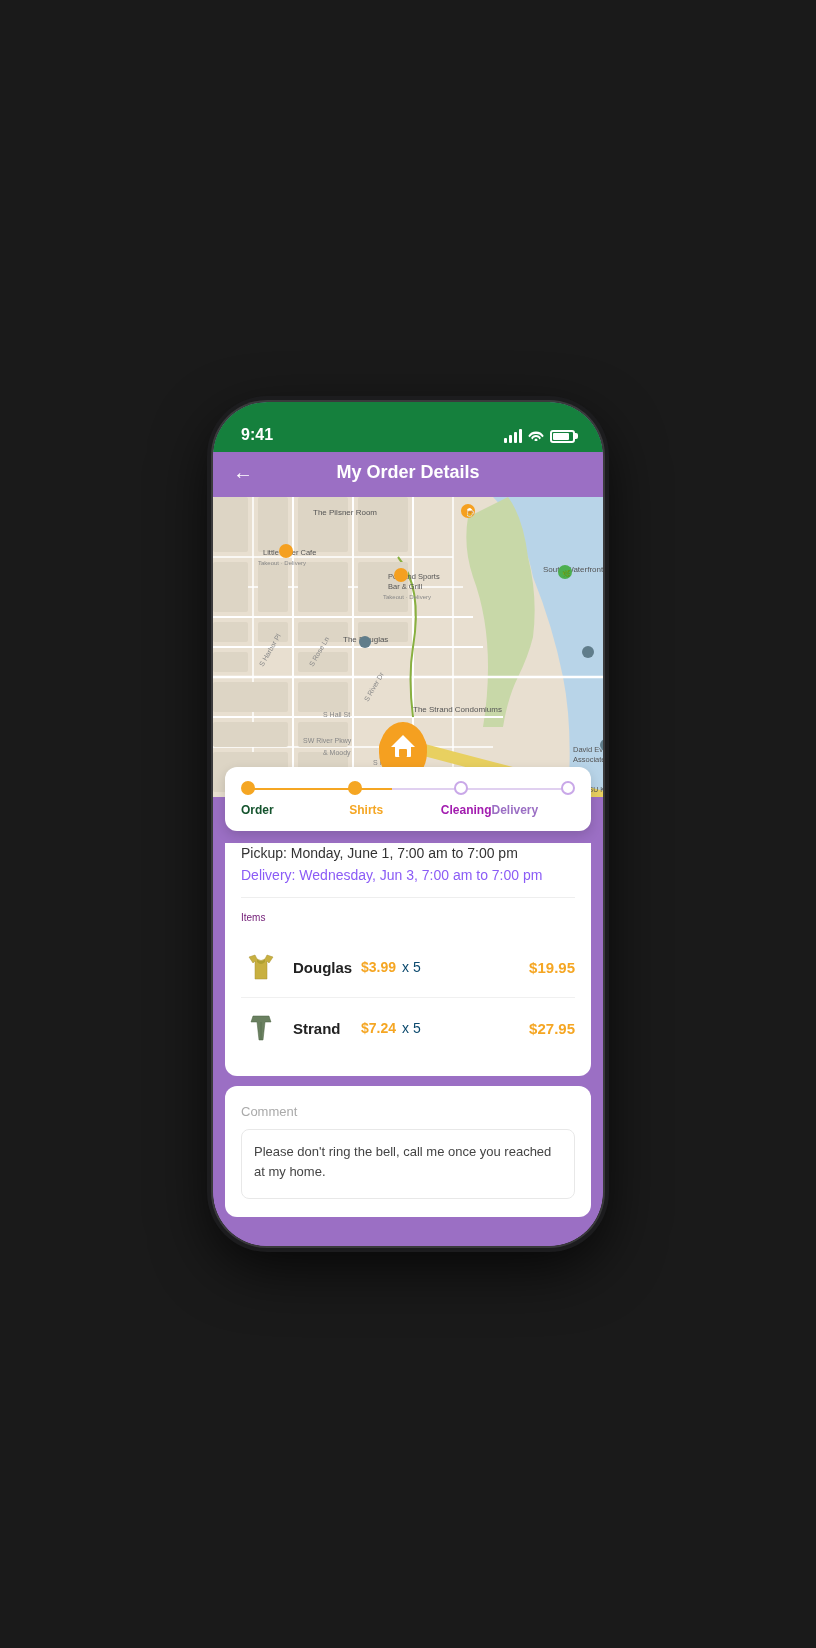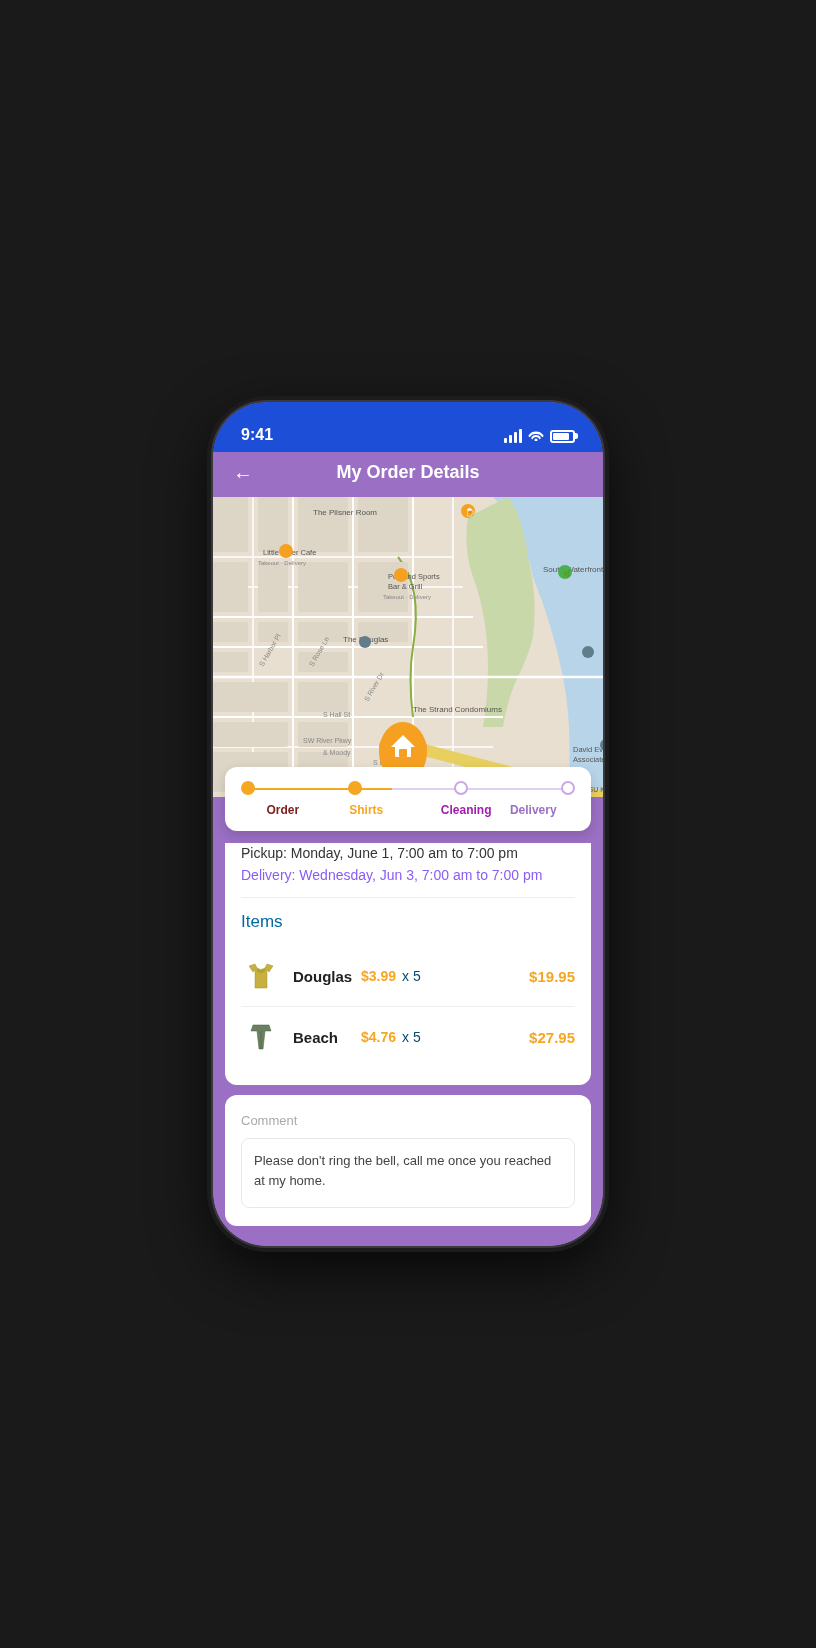"9:41" .status-bar { background: #1d4ed8 -> #15803d }
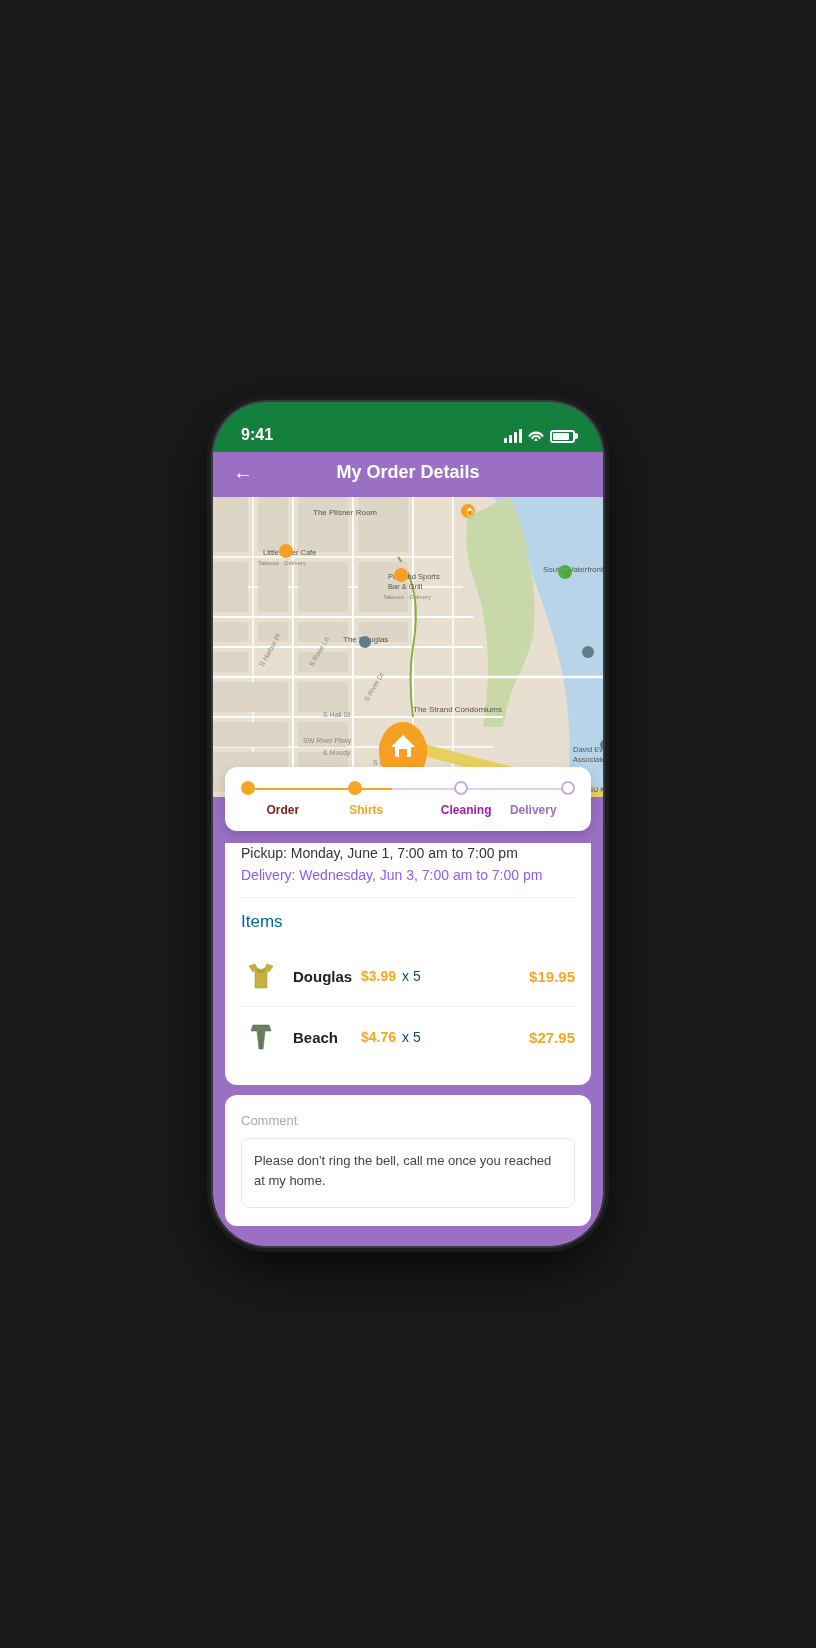"Order" span { color: #7f1d1d -> #14532d; text-align: center -> left }
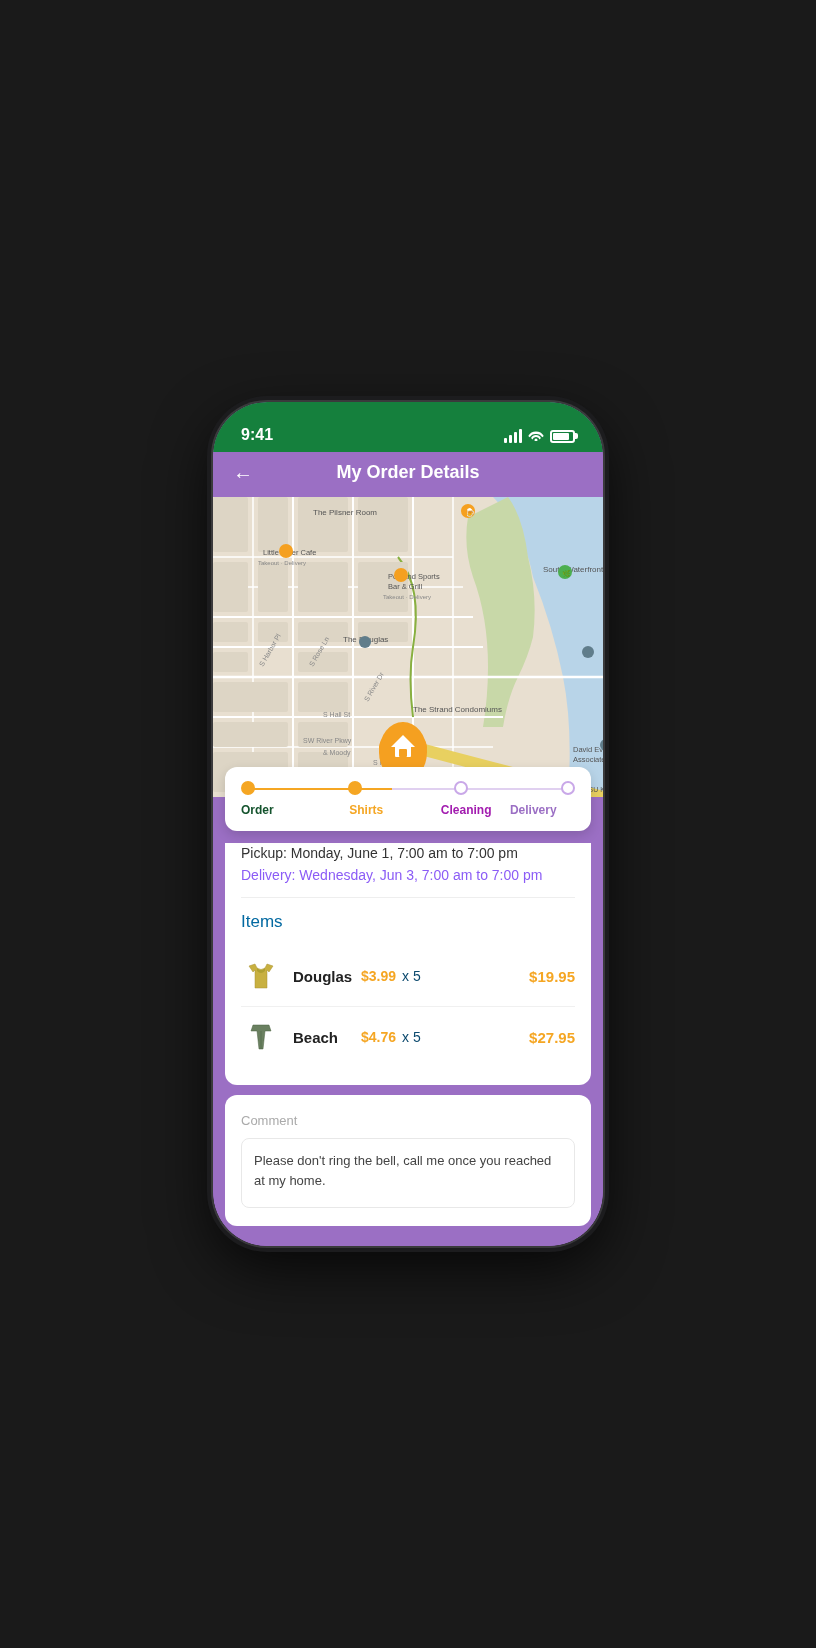"Delivery" span { text-align: center -> left }
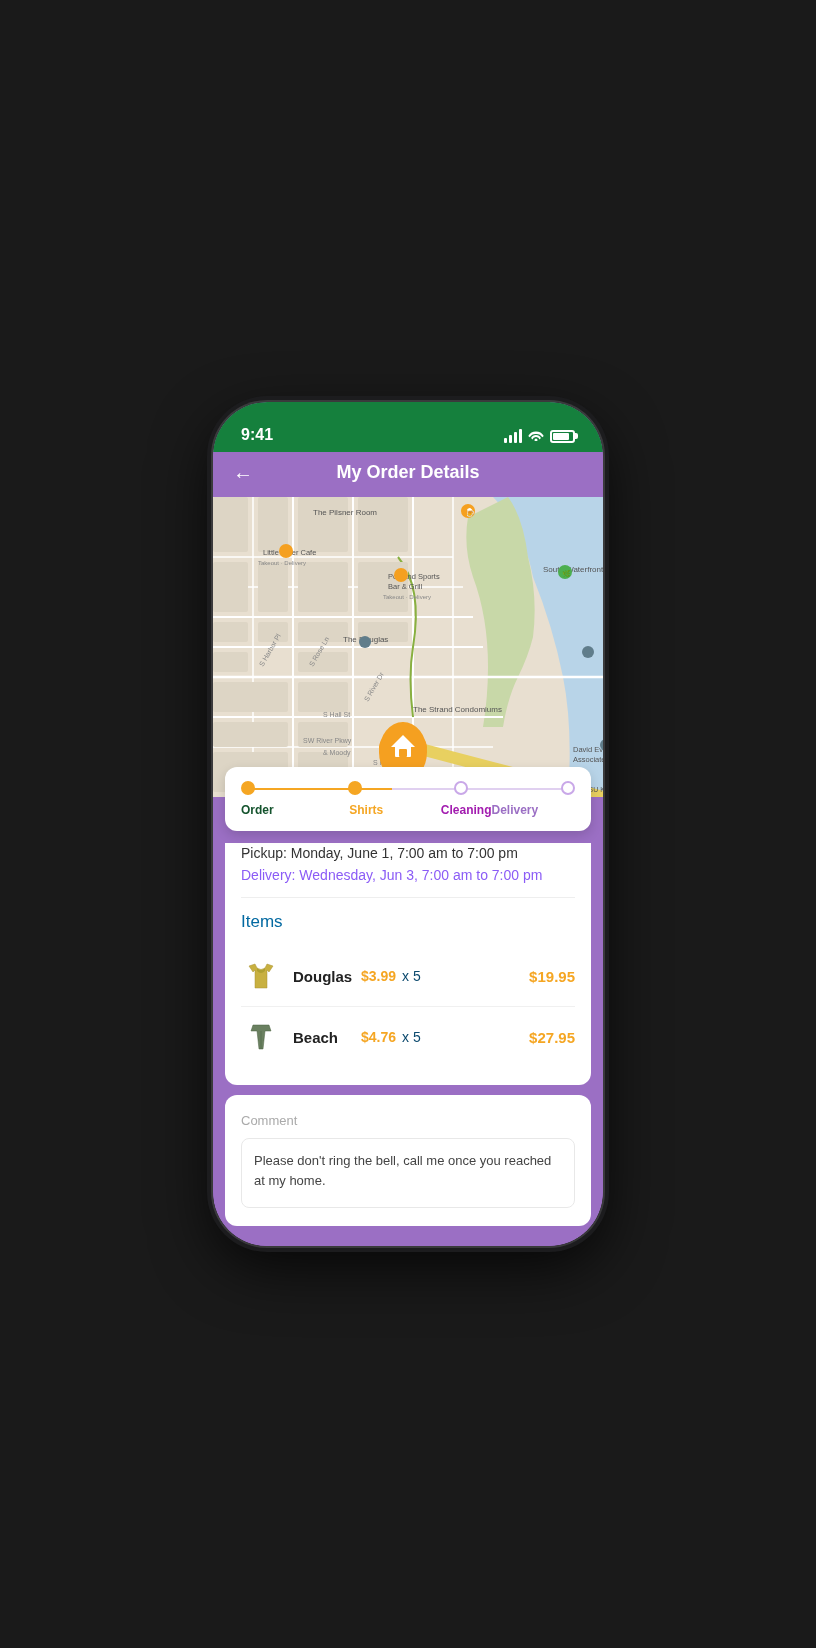"Items" .items-label { color: #0369a1 -> #701a75; font-size: 17px -> 10px }
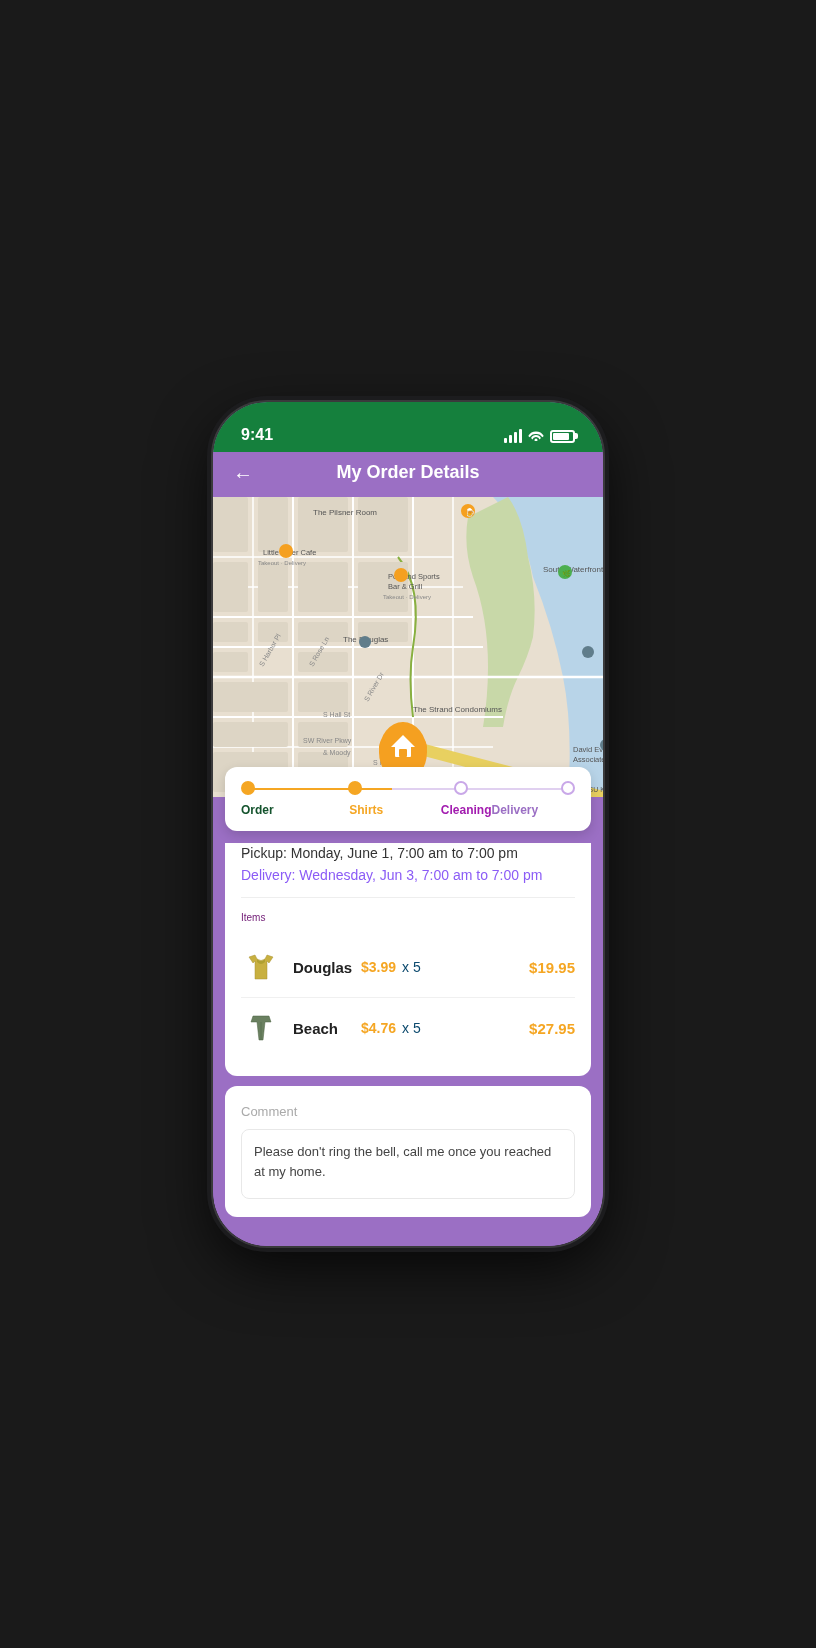"Beach" span.item-name { text: Beach -> Strand }
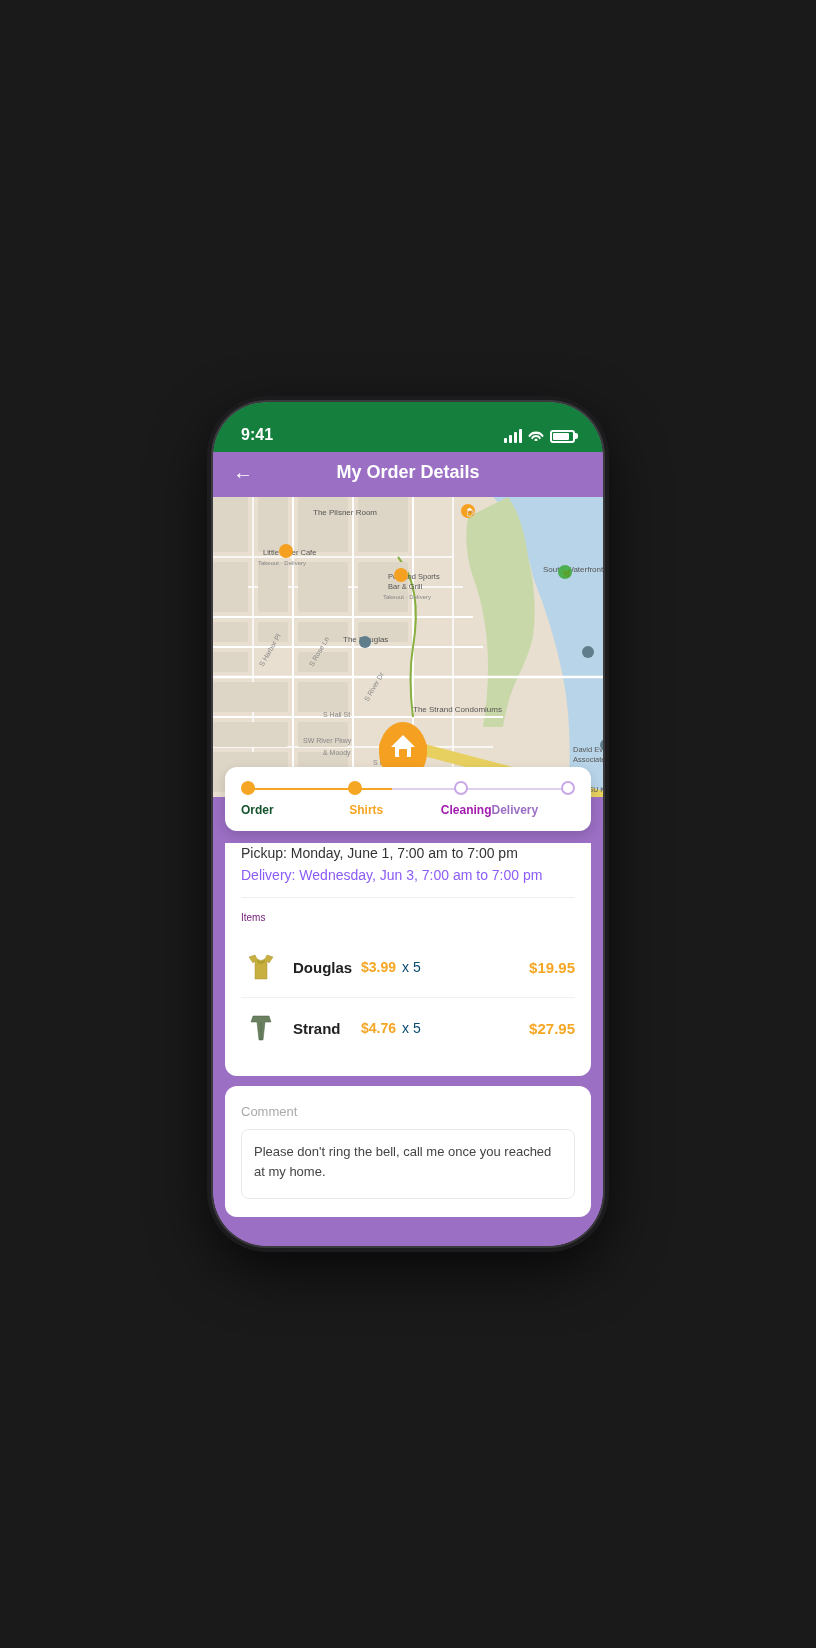"$4.76" span.item-price { text: $4.76 -> $7.24 }
